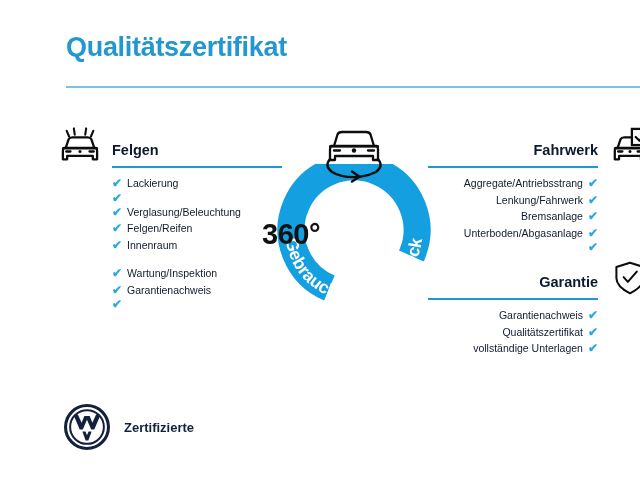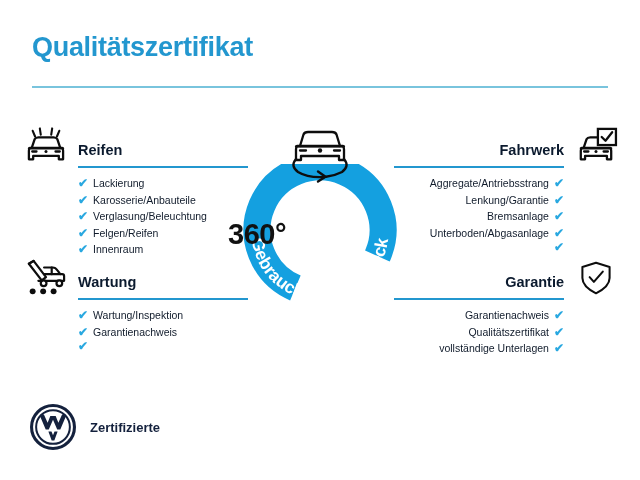"Qualitätszertifikat" .page { margin-left: none -> 34px }
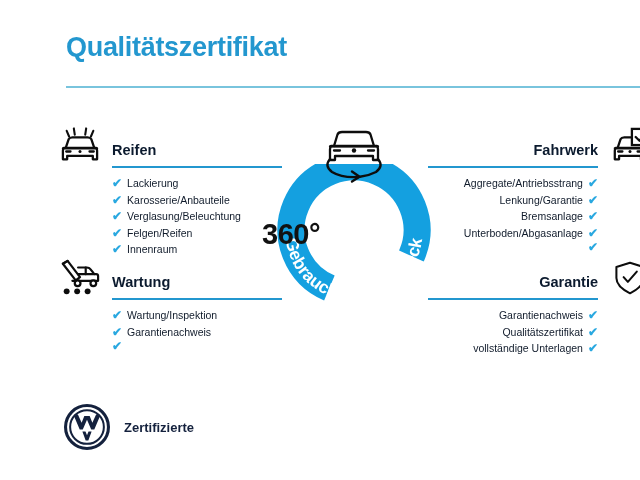"Reifen" span.sec-title { text: Reifen -> Felgen }
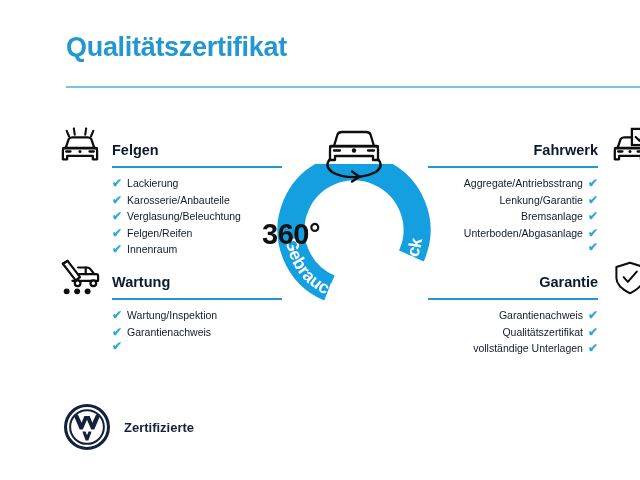"Karosserie/Anbauteile" span { html: <span>Karosserie/Anbauteile</span> -> none }
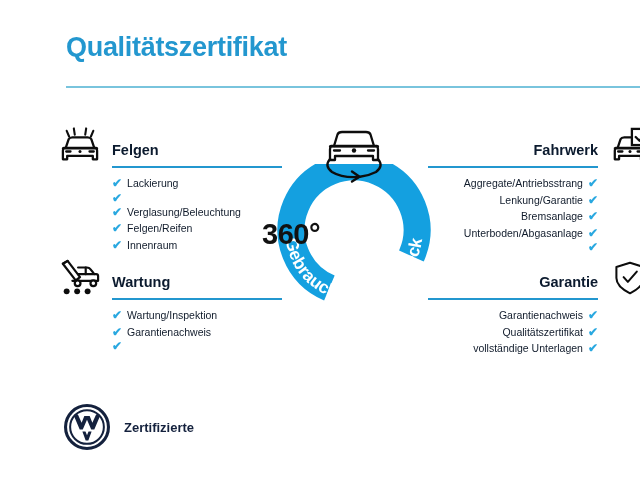"Lenkung/Garantie" span { text: Lenkung/Garantie -> Lenkung/Fahrwerk }
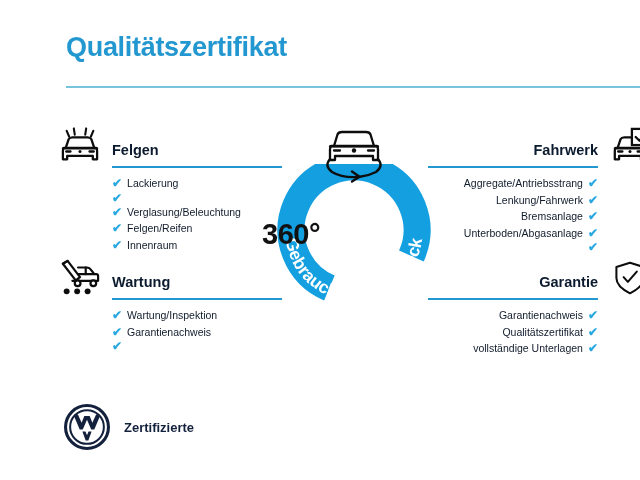"Wartung" div.sec-head { html: <div> <span> <svg> <g> <path></path> <circle></circle> <circle></circle> <line></line> <line></line> <path></path> <line></line> </g> <circle></circle> <circle></circle> <circle></circle> </svg> </span> <span>Wartung</span> <span></span> </div> -> none }
